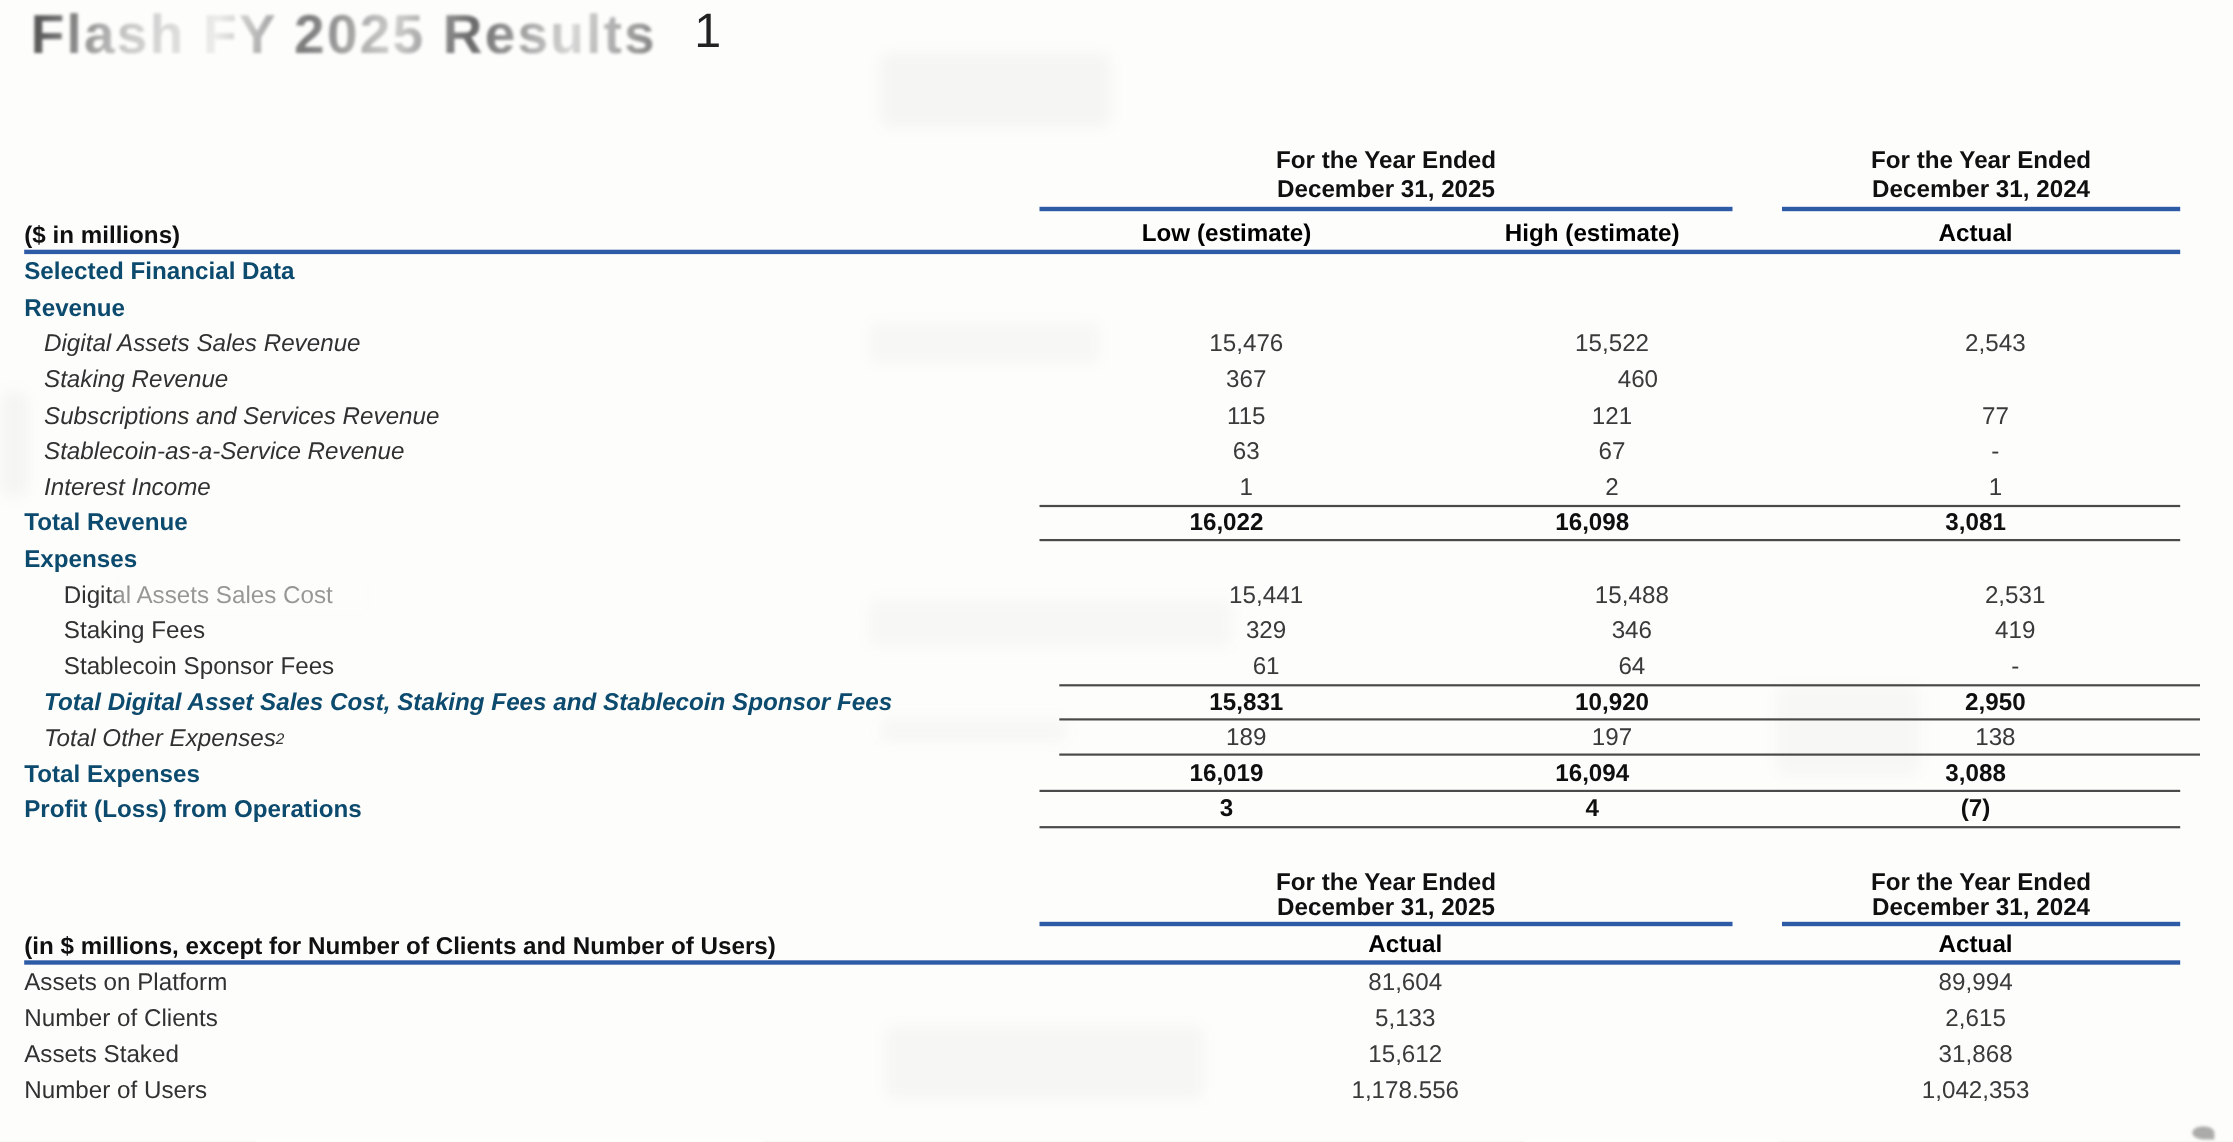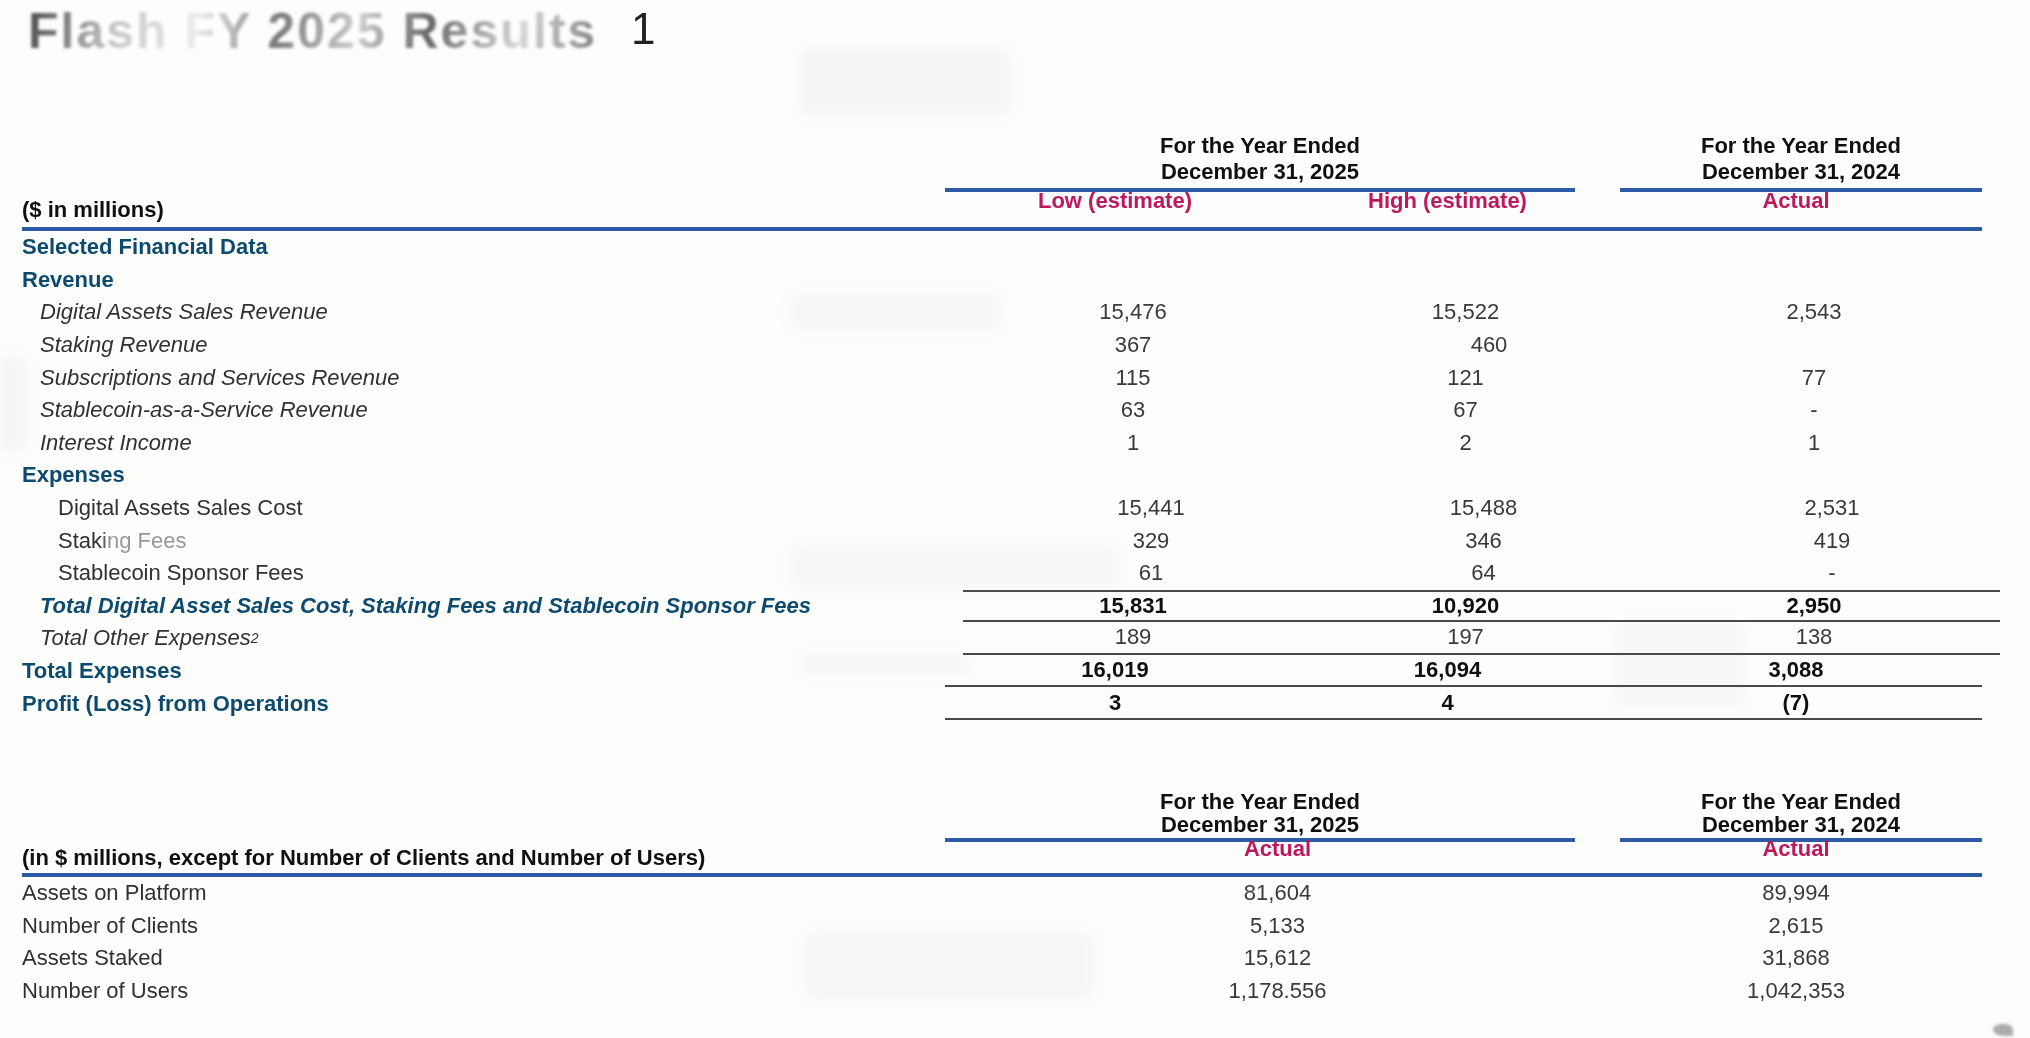"($ in millions)" .colhead { align-items: center -> flex-end }
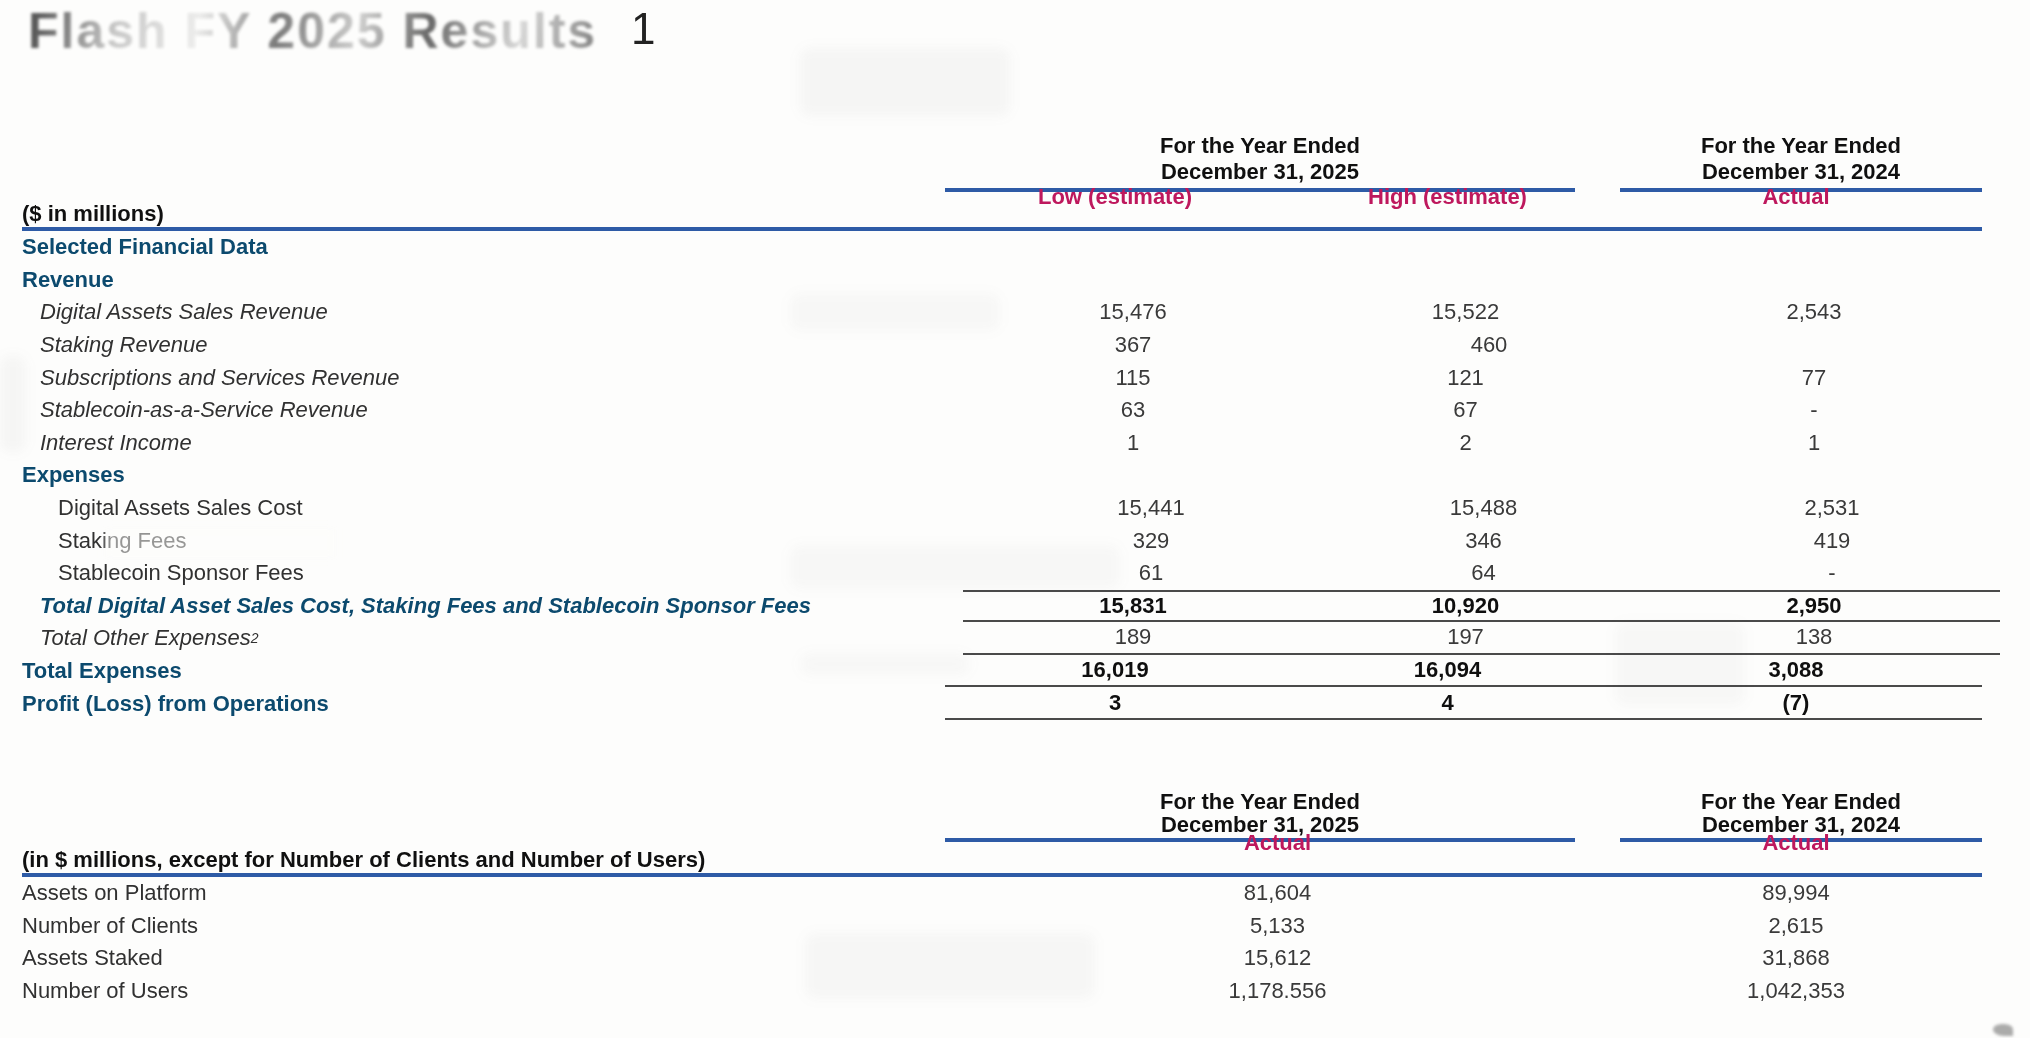"Low (estimate)" .ch { color: #be185d -> #000000; padding-bottom: 17px -> 2px }
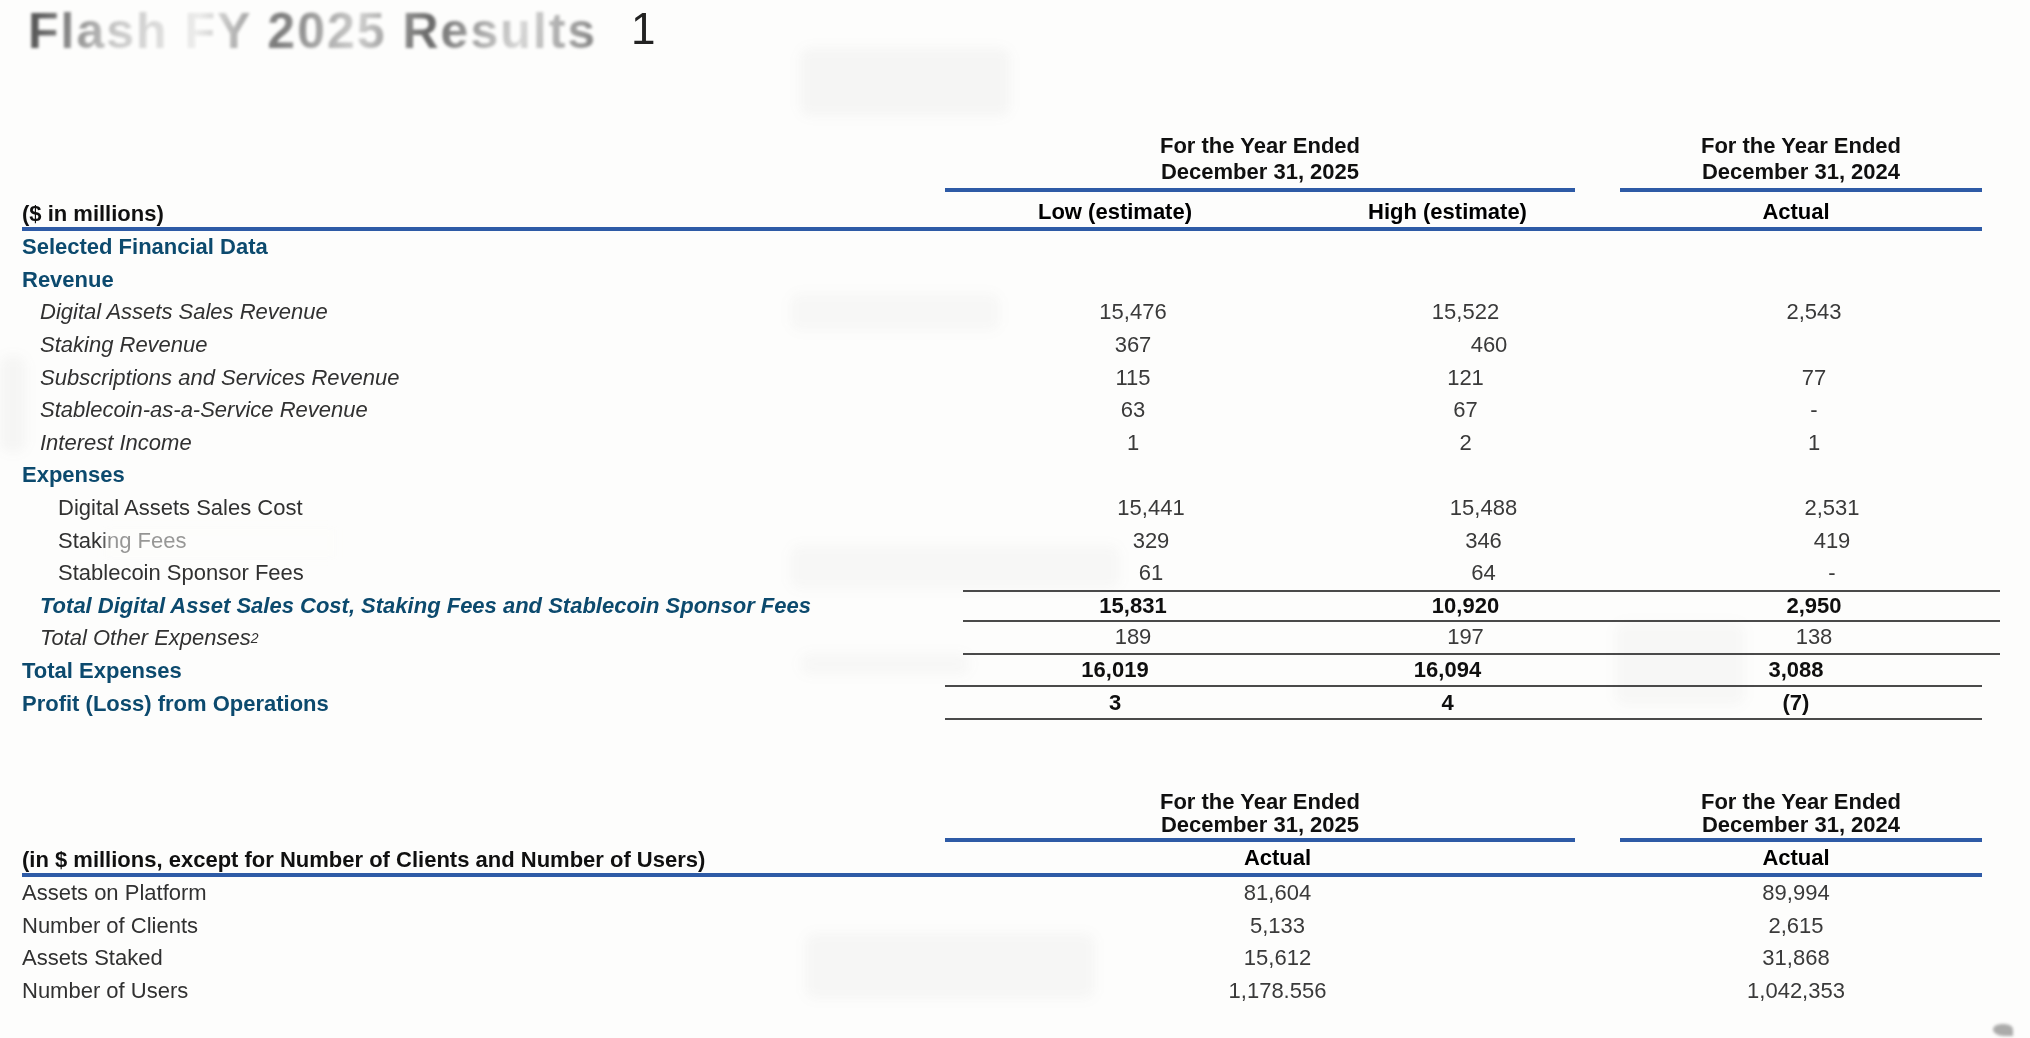"Total Revenue" div.row { html: none -> <div> <div>Total Revenue</div> <div> <div>16,022</div> <div>16,098</div> <div>3,081</div> </div> </div> }
